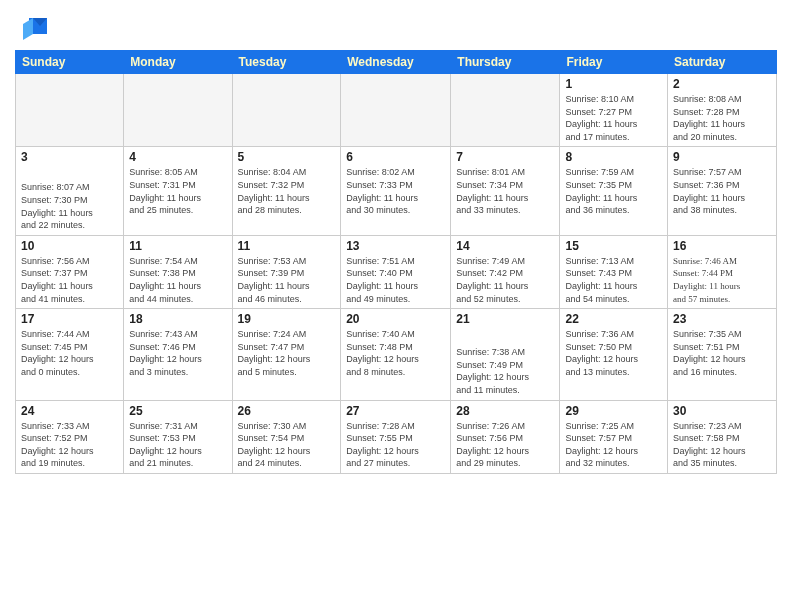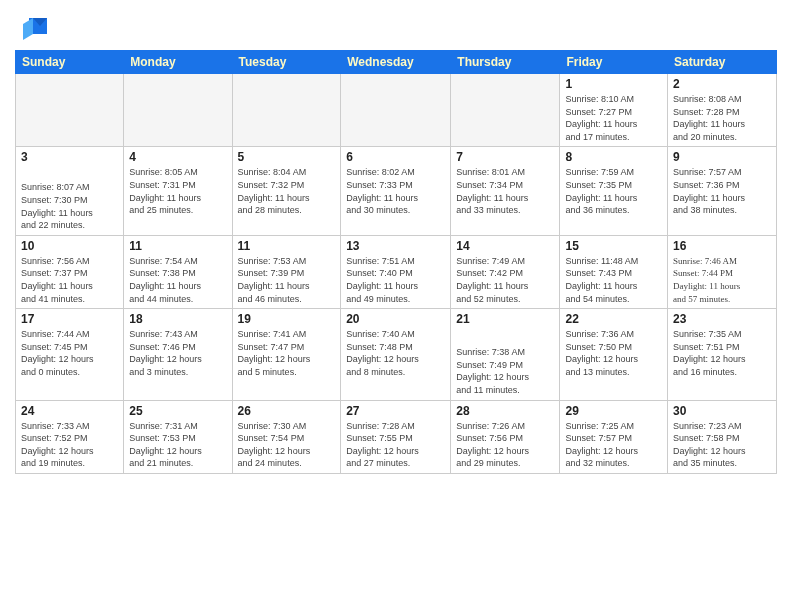"Sunrise: 11:48 AM" div.day-info { text: 11:48 -> 7:13 }
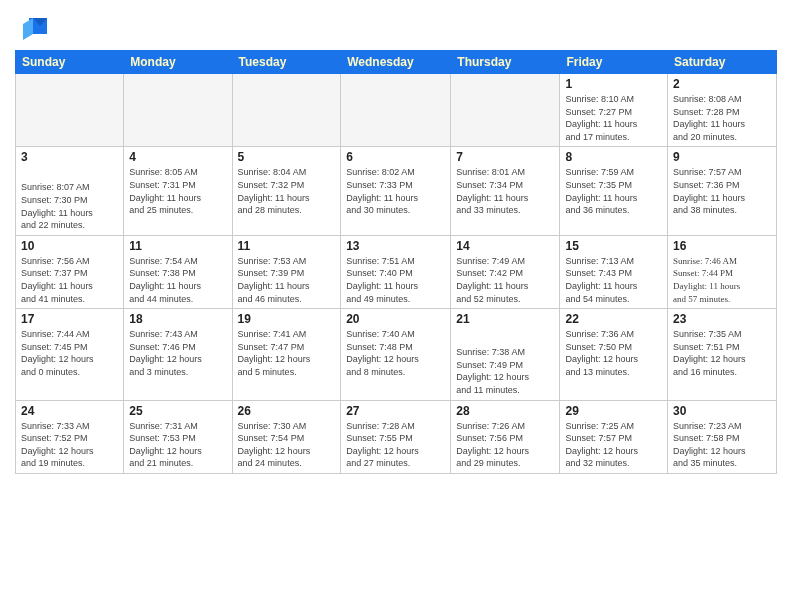"Sunrise: 7:41 AM" div.day-info { text: 7:41 -> 7:24 }
